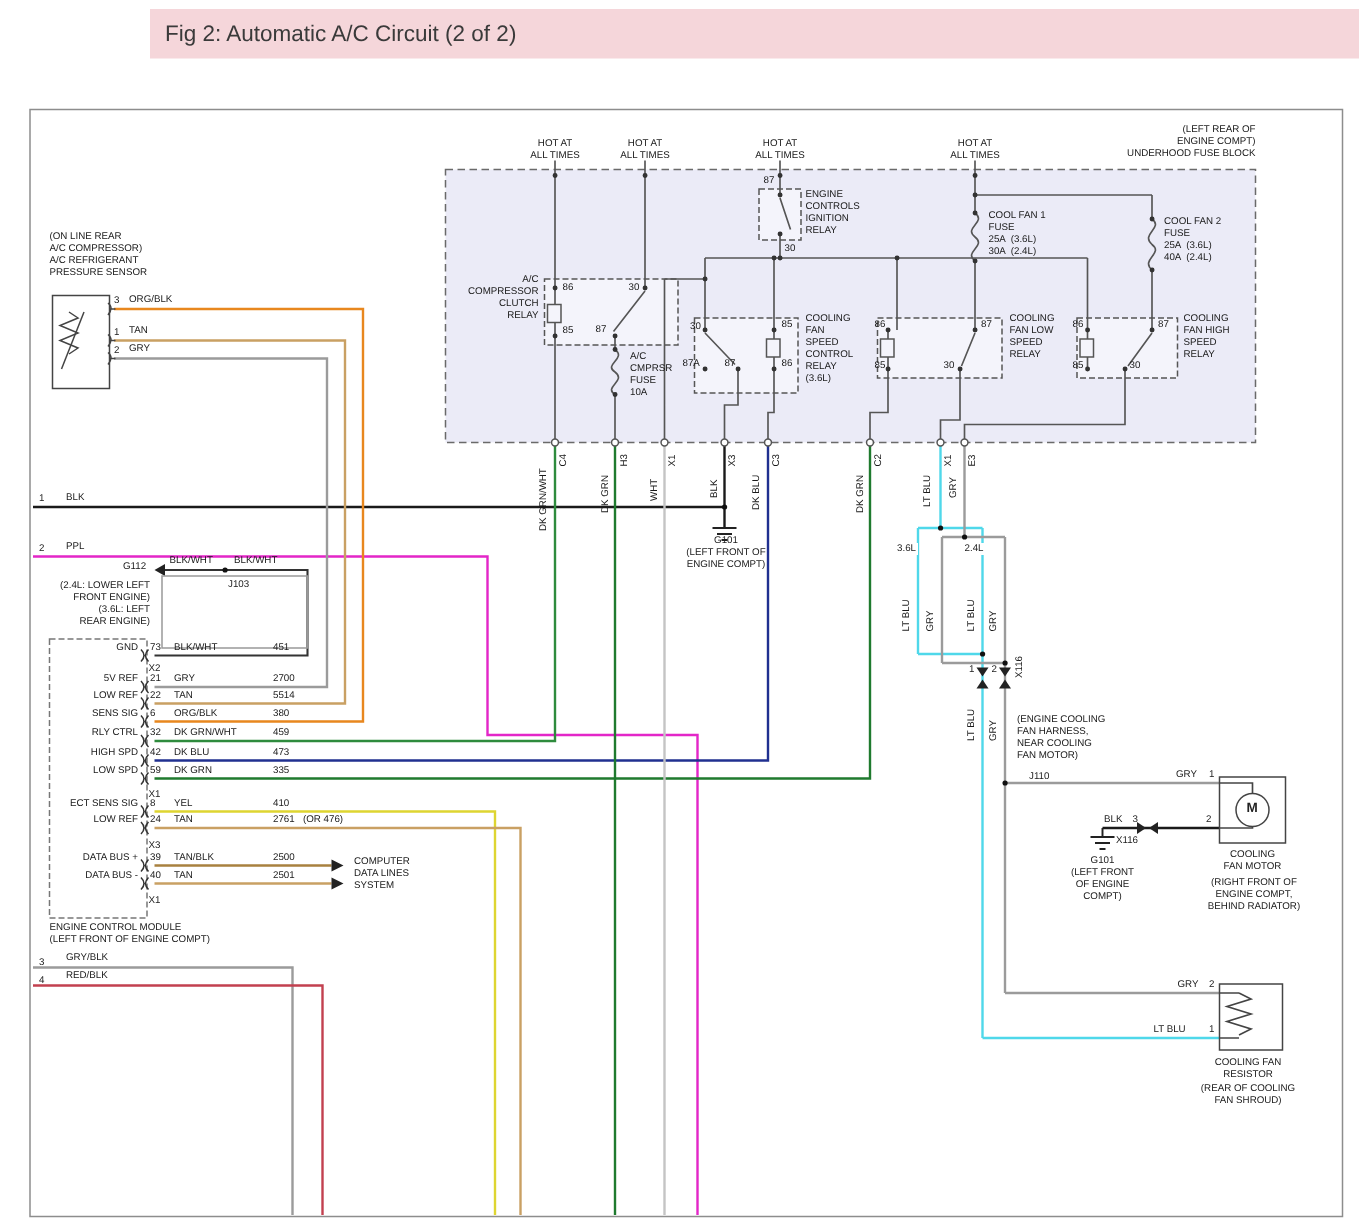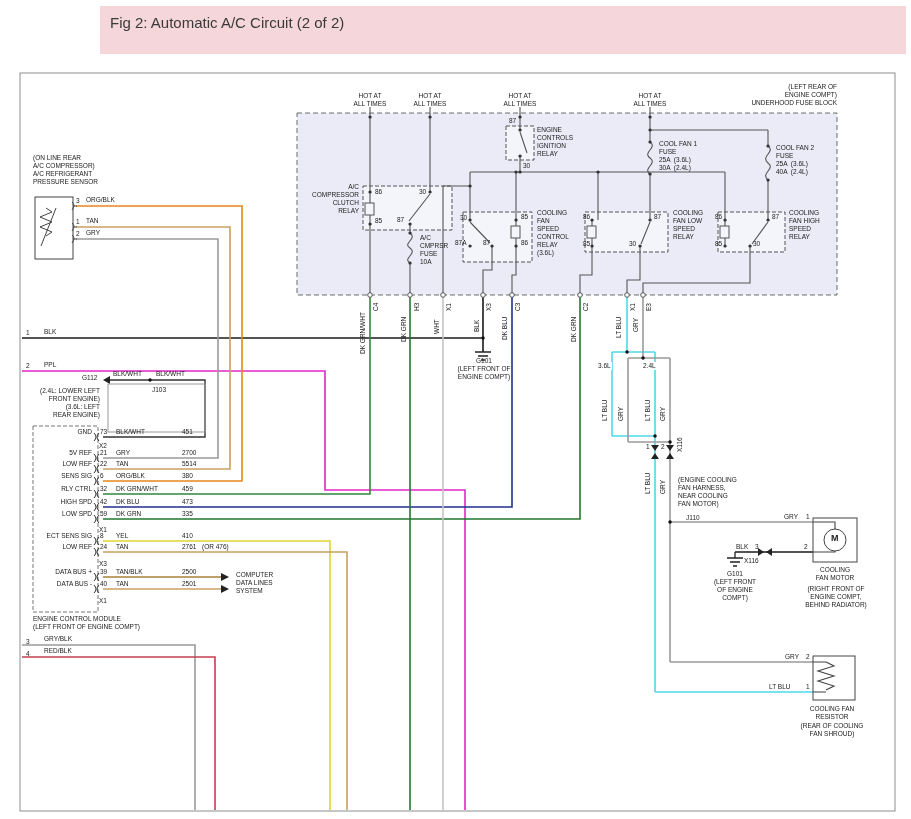"Fig 2: Automatic A/C Circuit" .titlebar { height: 48px -> 33px }
